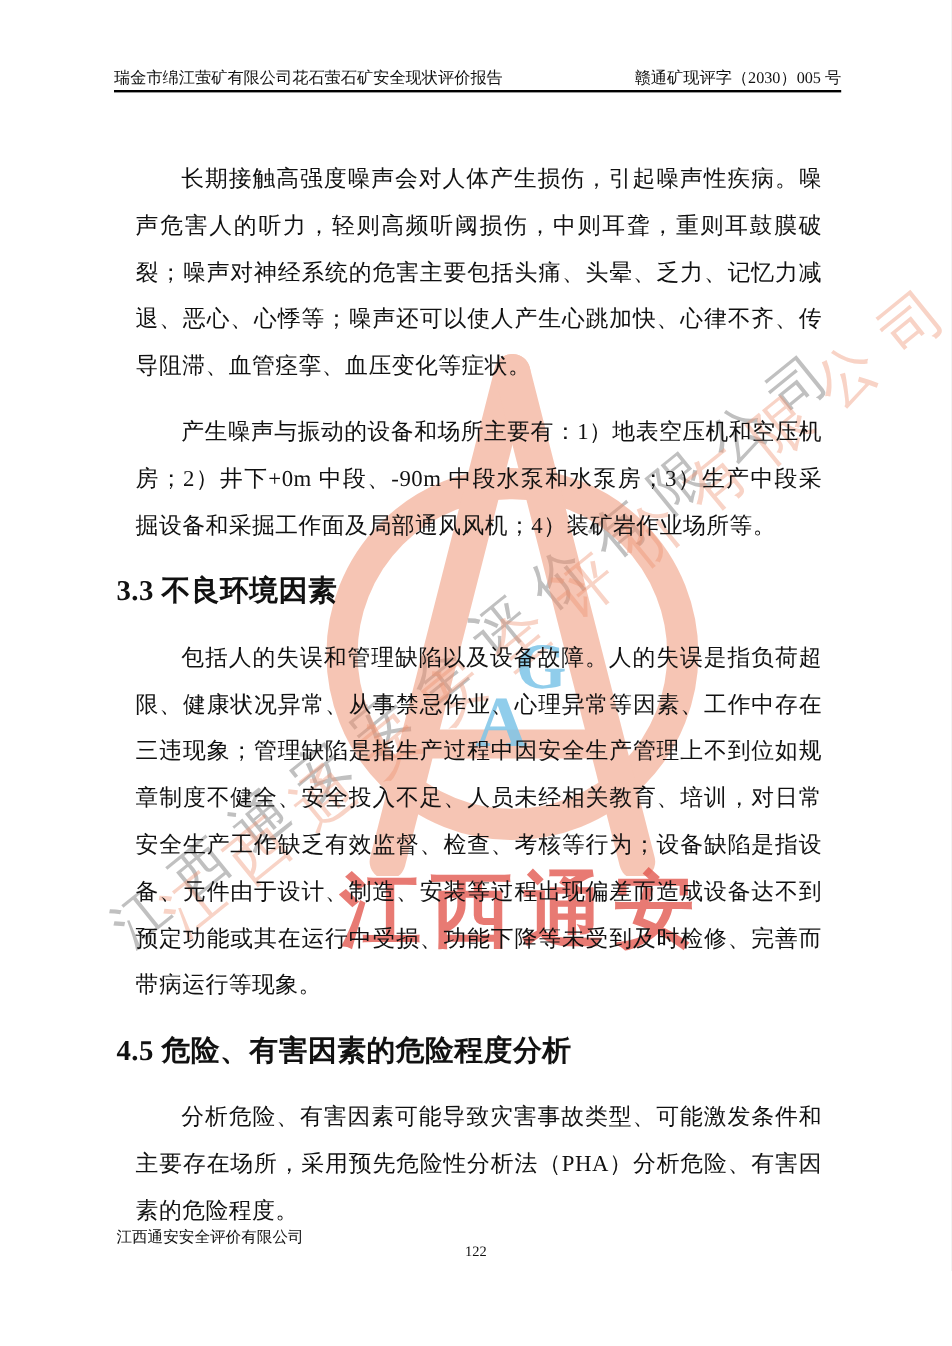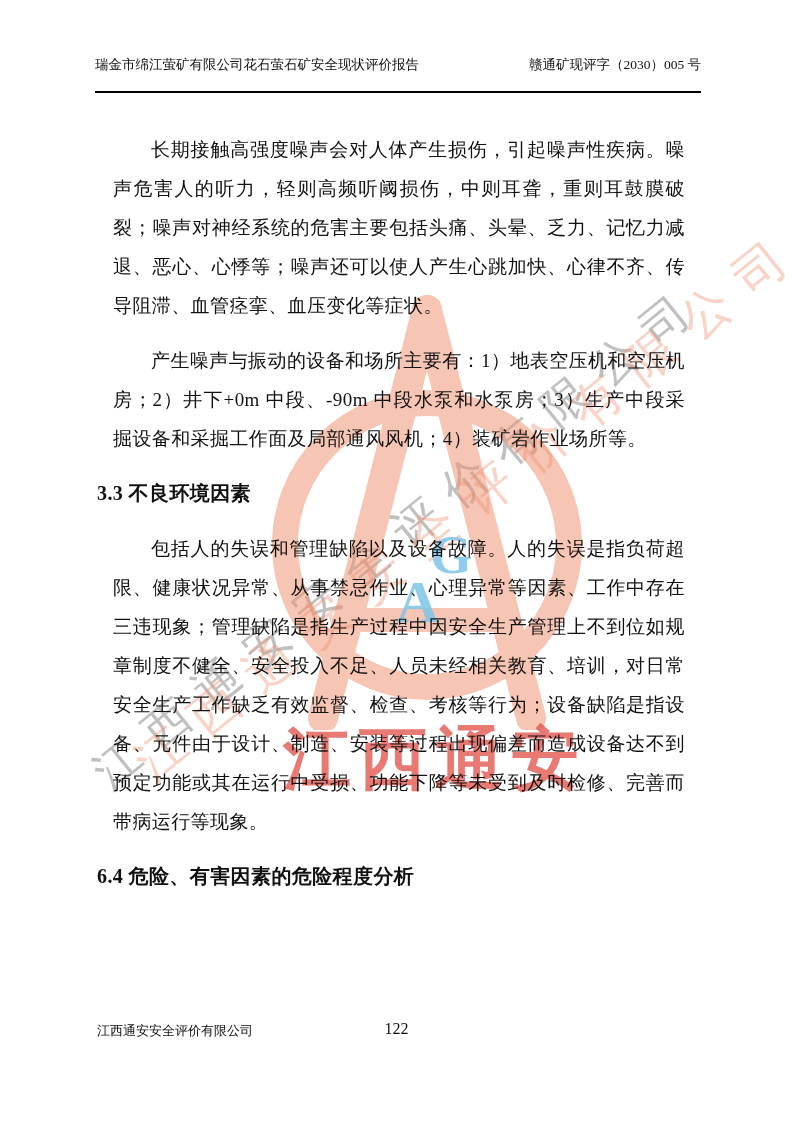"瑞金市绵江萤矿有限公司花石萤石矿安全现状评价报告" .doc-header { padding-bottom: 17px -> 1px }
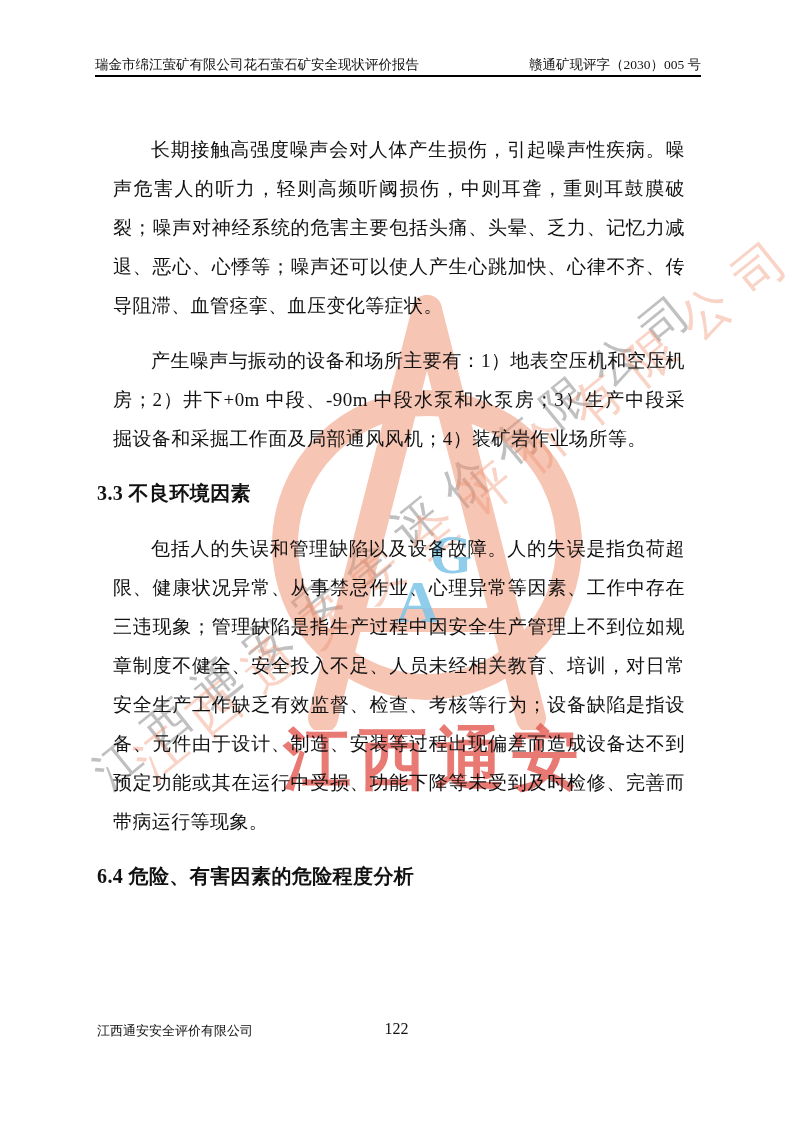"3.3 不良环境因素" .body-text .h { font-size: 20px -> 24px }
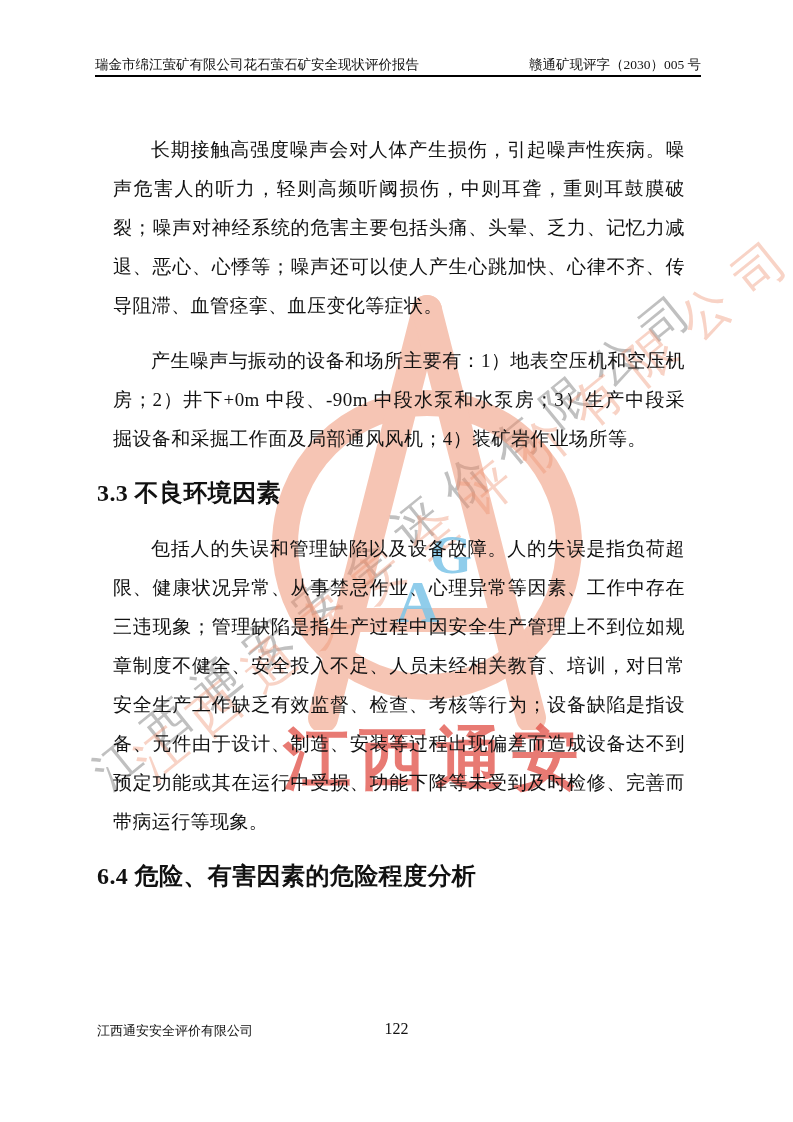"6.4 危险、有害因素的危险程度分析" div.h { text: 6.4 -> 4.5 }
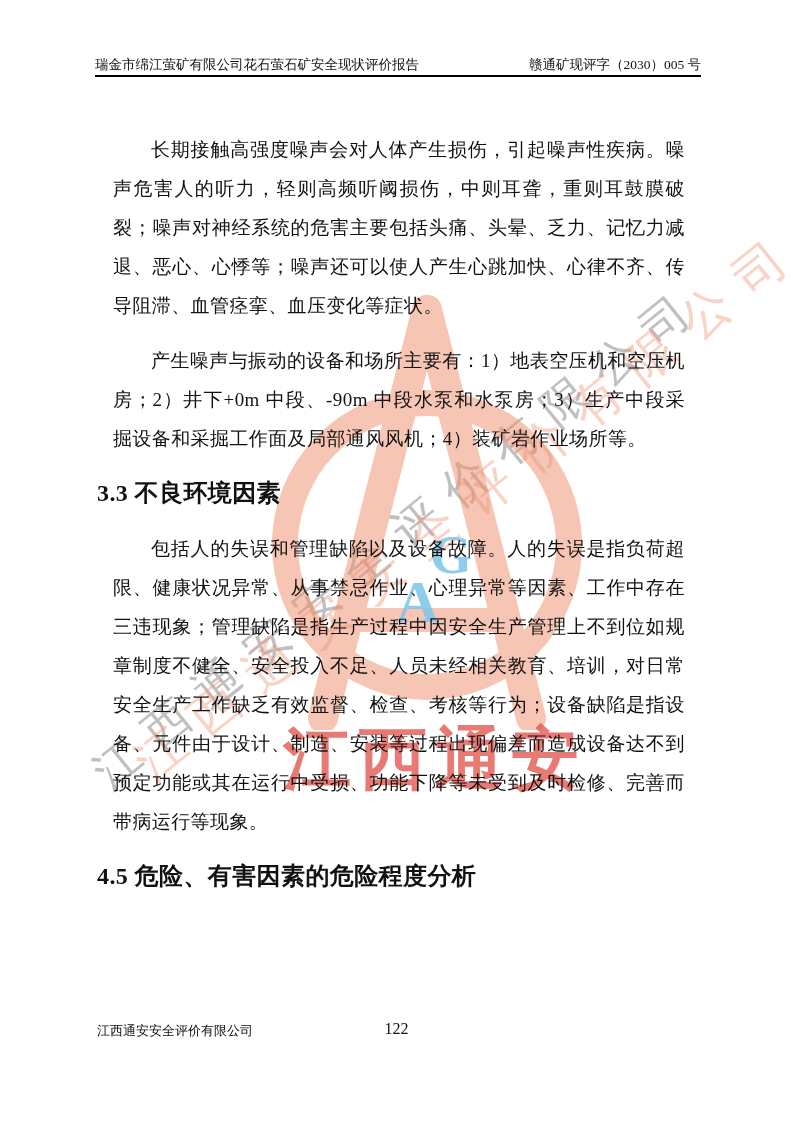"分析危险、有害因素可能导致灾害事故类型、可能激发条件和主要存在场所，采用预先危险" div.p { html: none -> <div>分析危险、有害因素可能导致灾害事故类型、可能激发条件和主要存在场所，采用预先危险性分析法（PHA）分析危险、有害因素的危险程度。</div> }
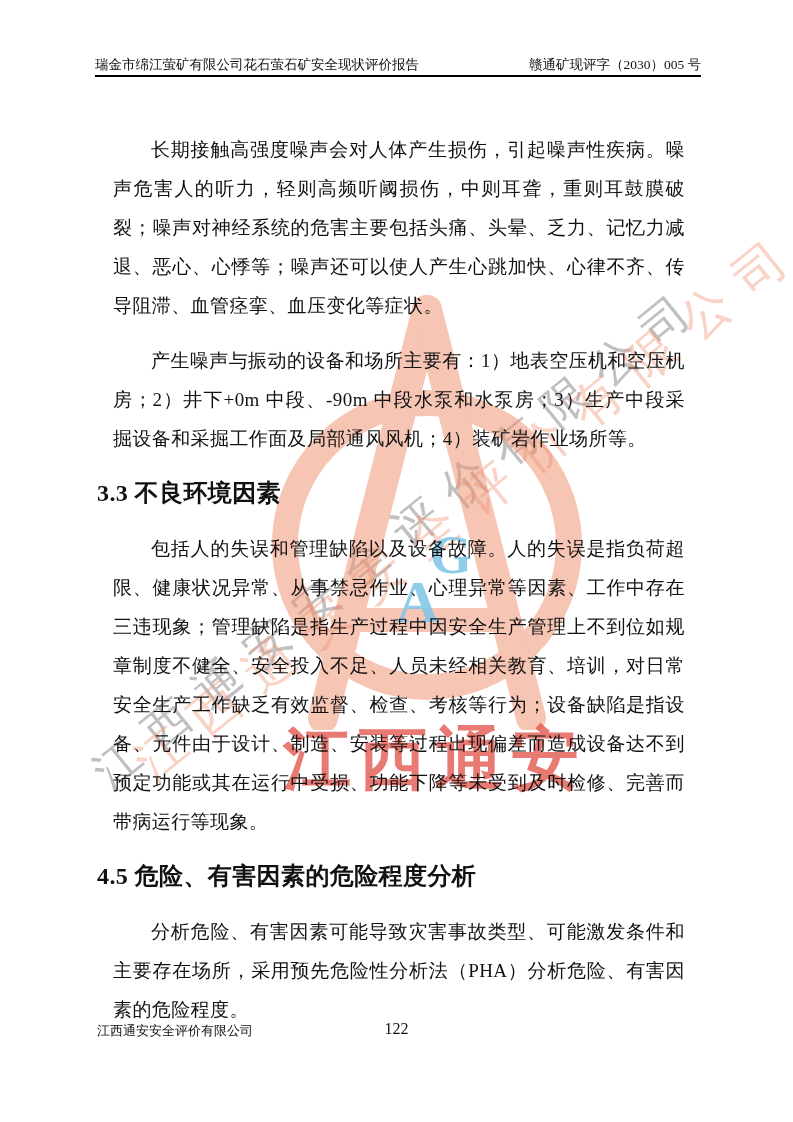"122" .footer-page { font-size: 16px -> 12px; top: 0 -> 16px }
